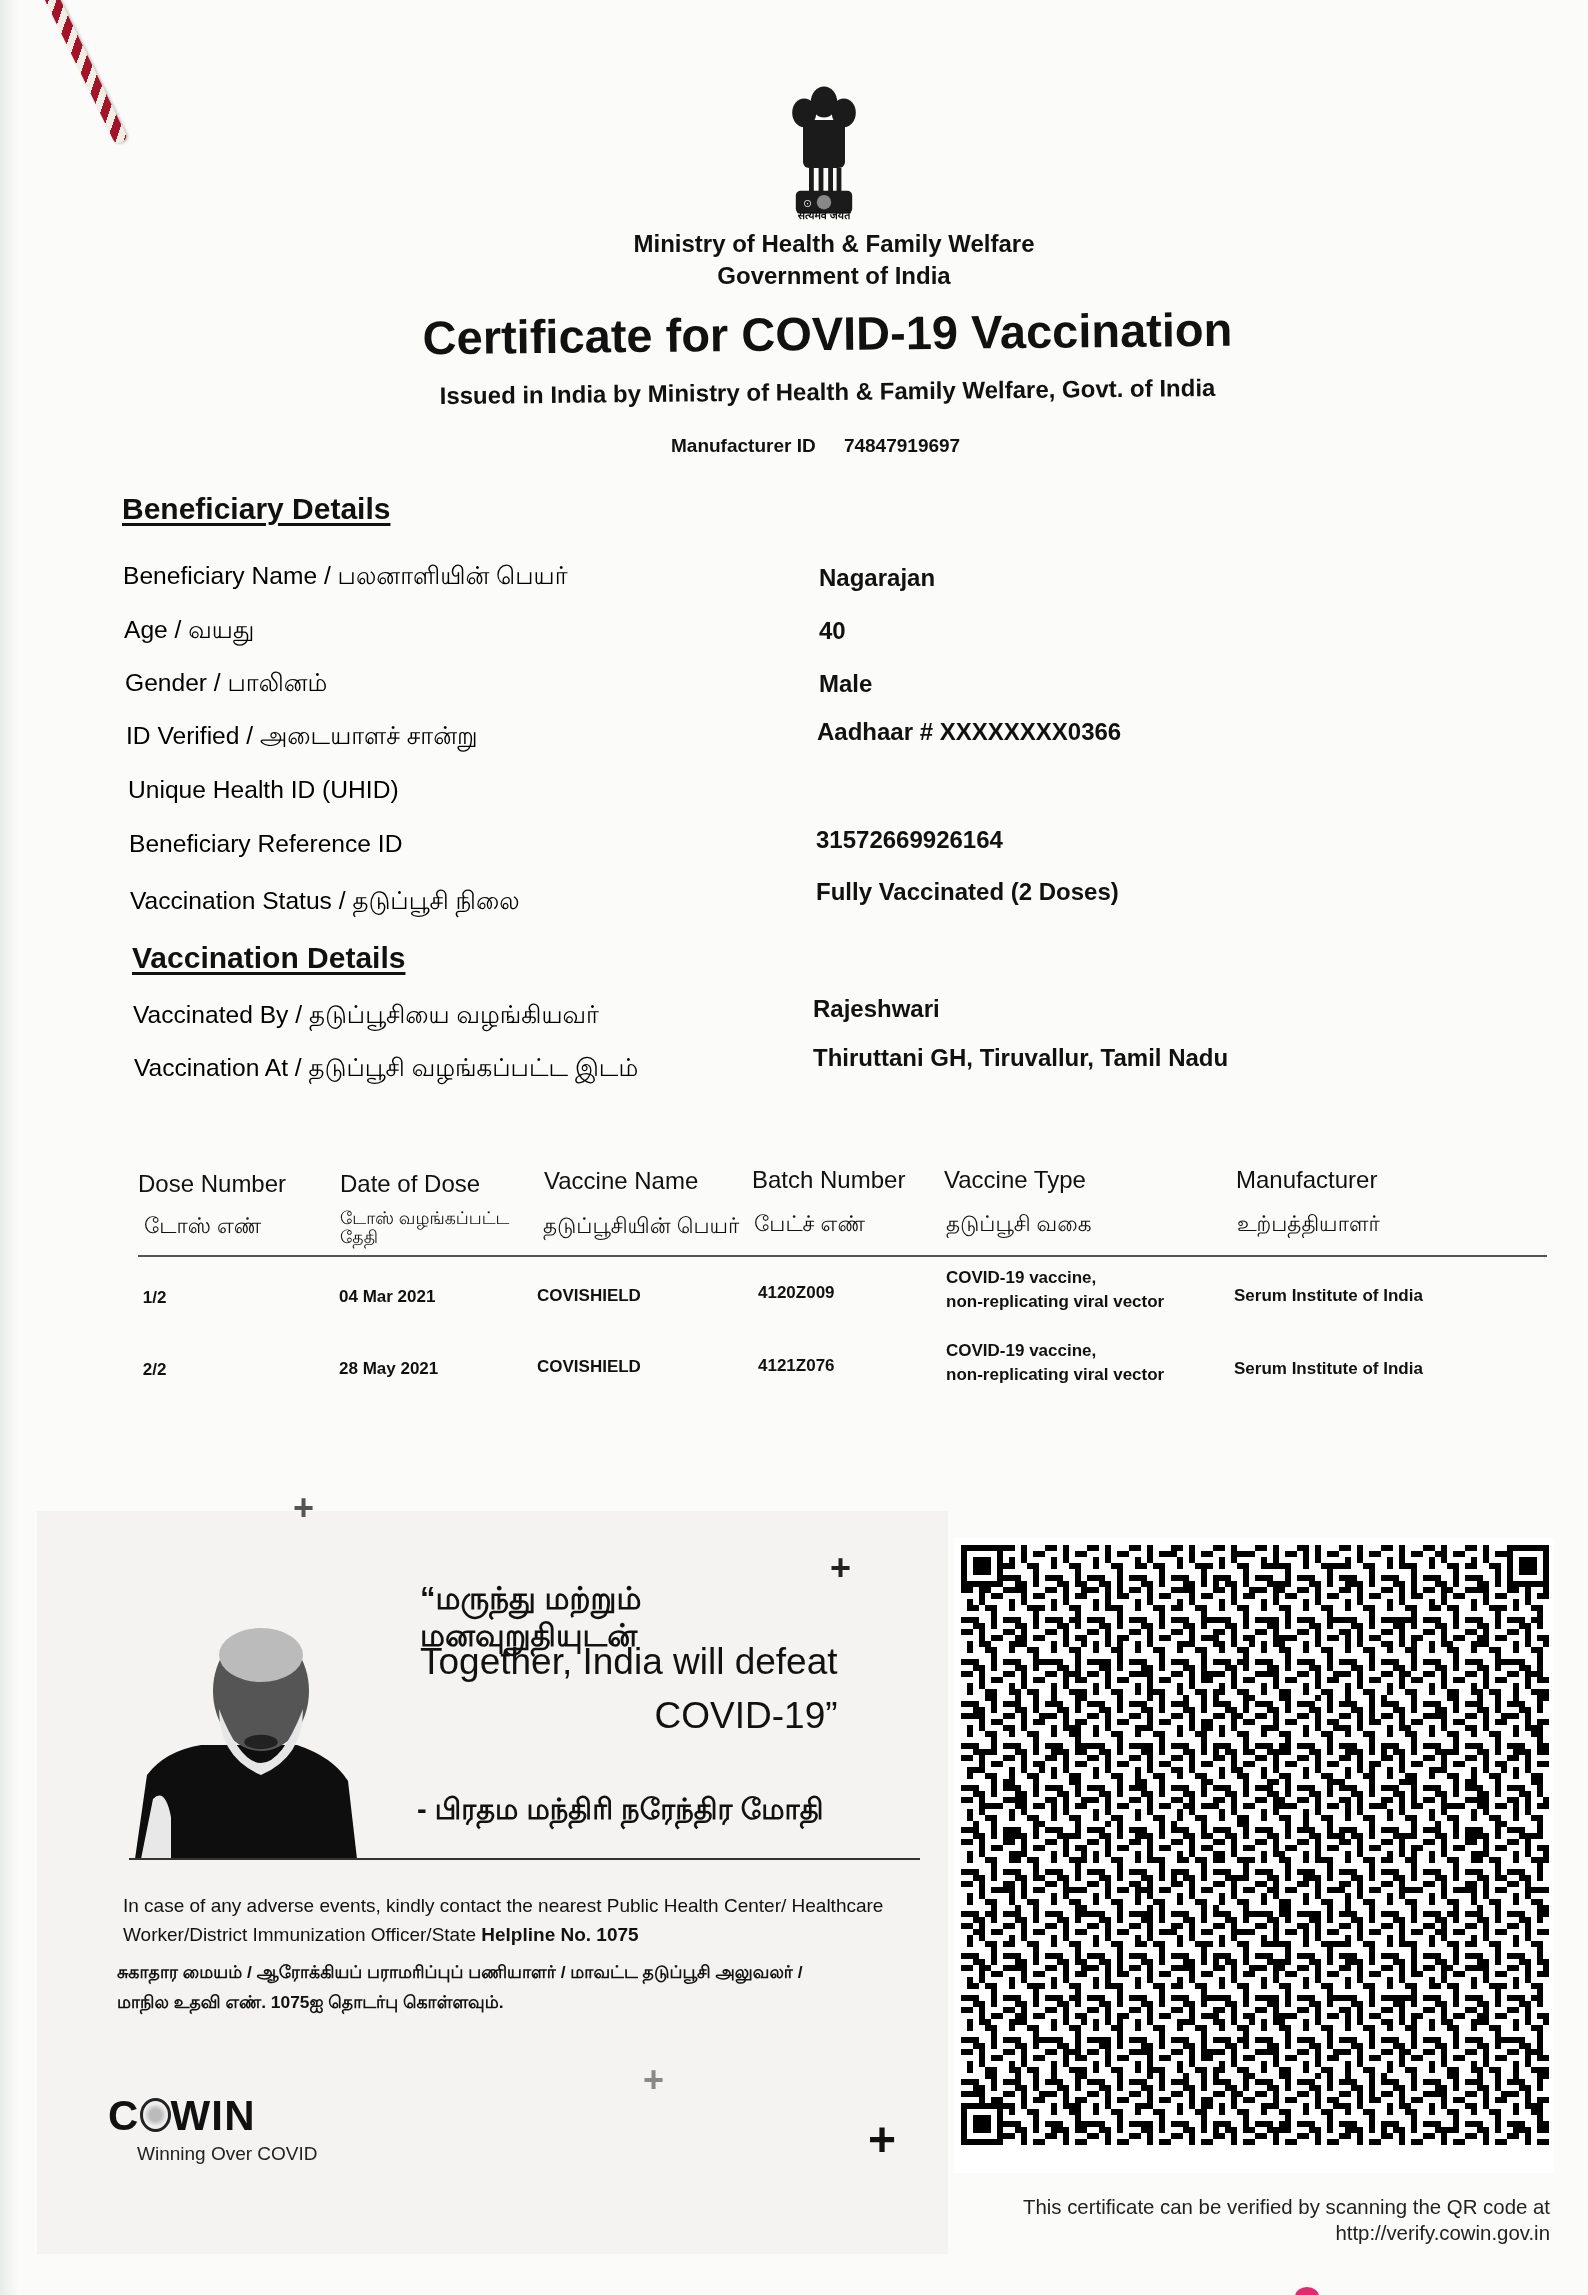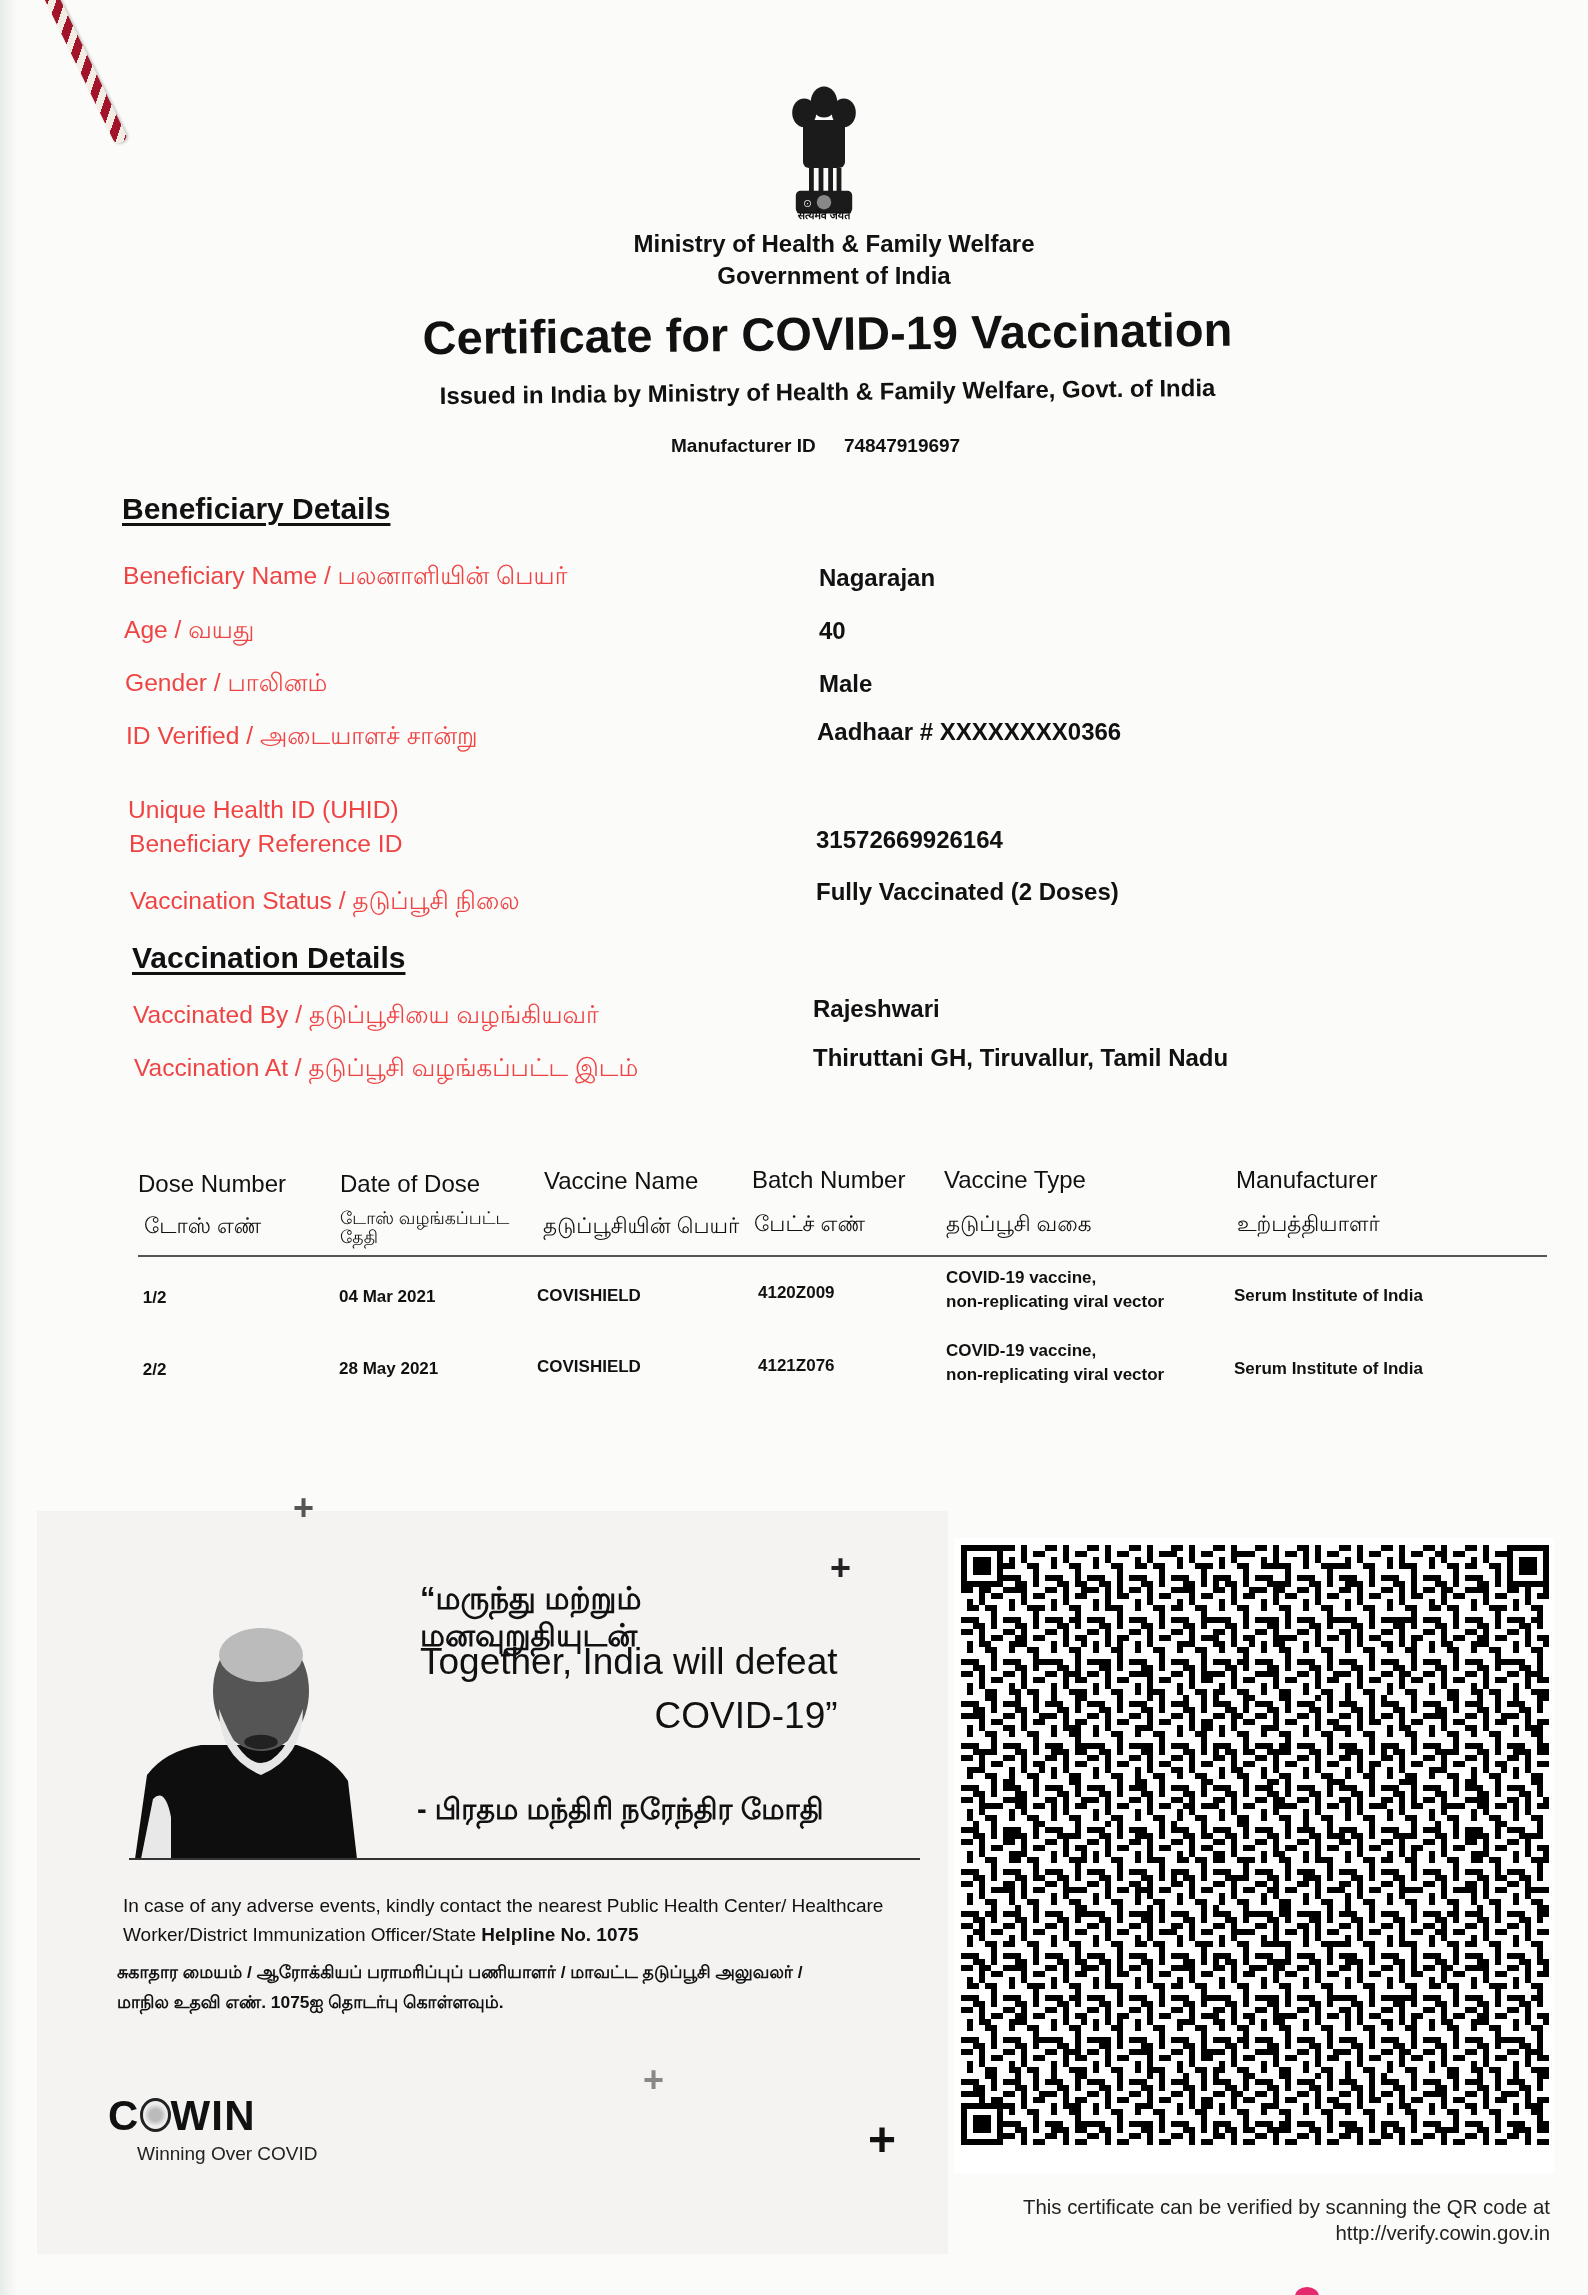"Beneficiary Name / பலனாளியின் பெயர்" .field-label { color: #ef4444 -> #000000 }
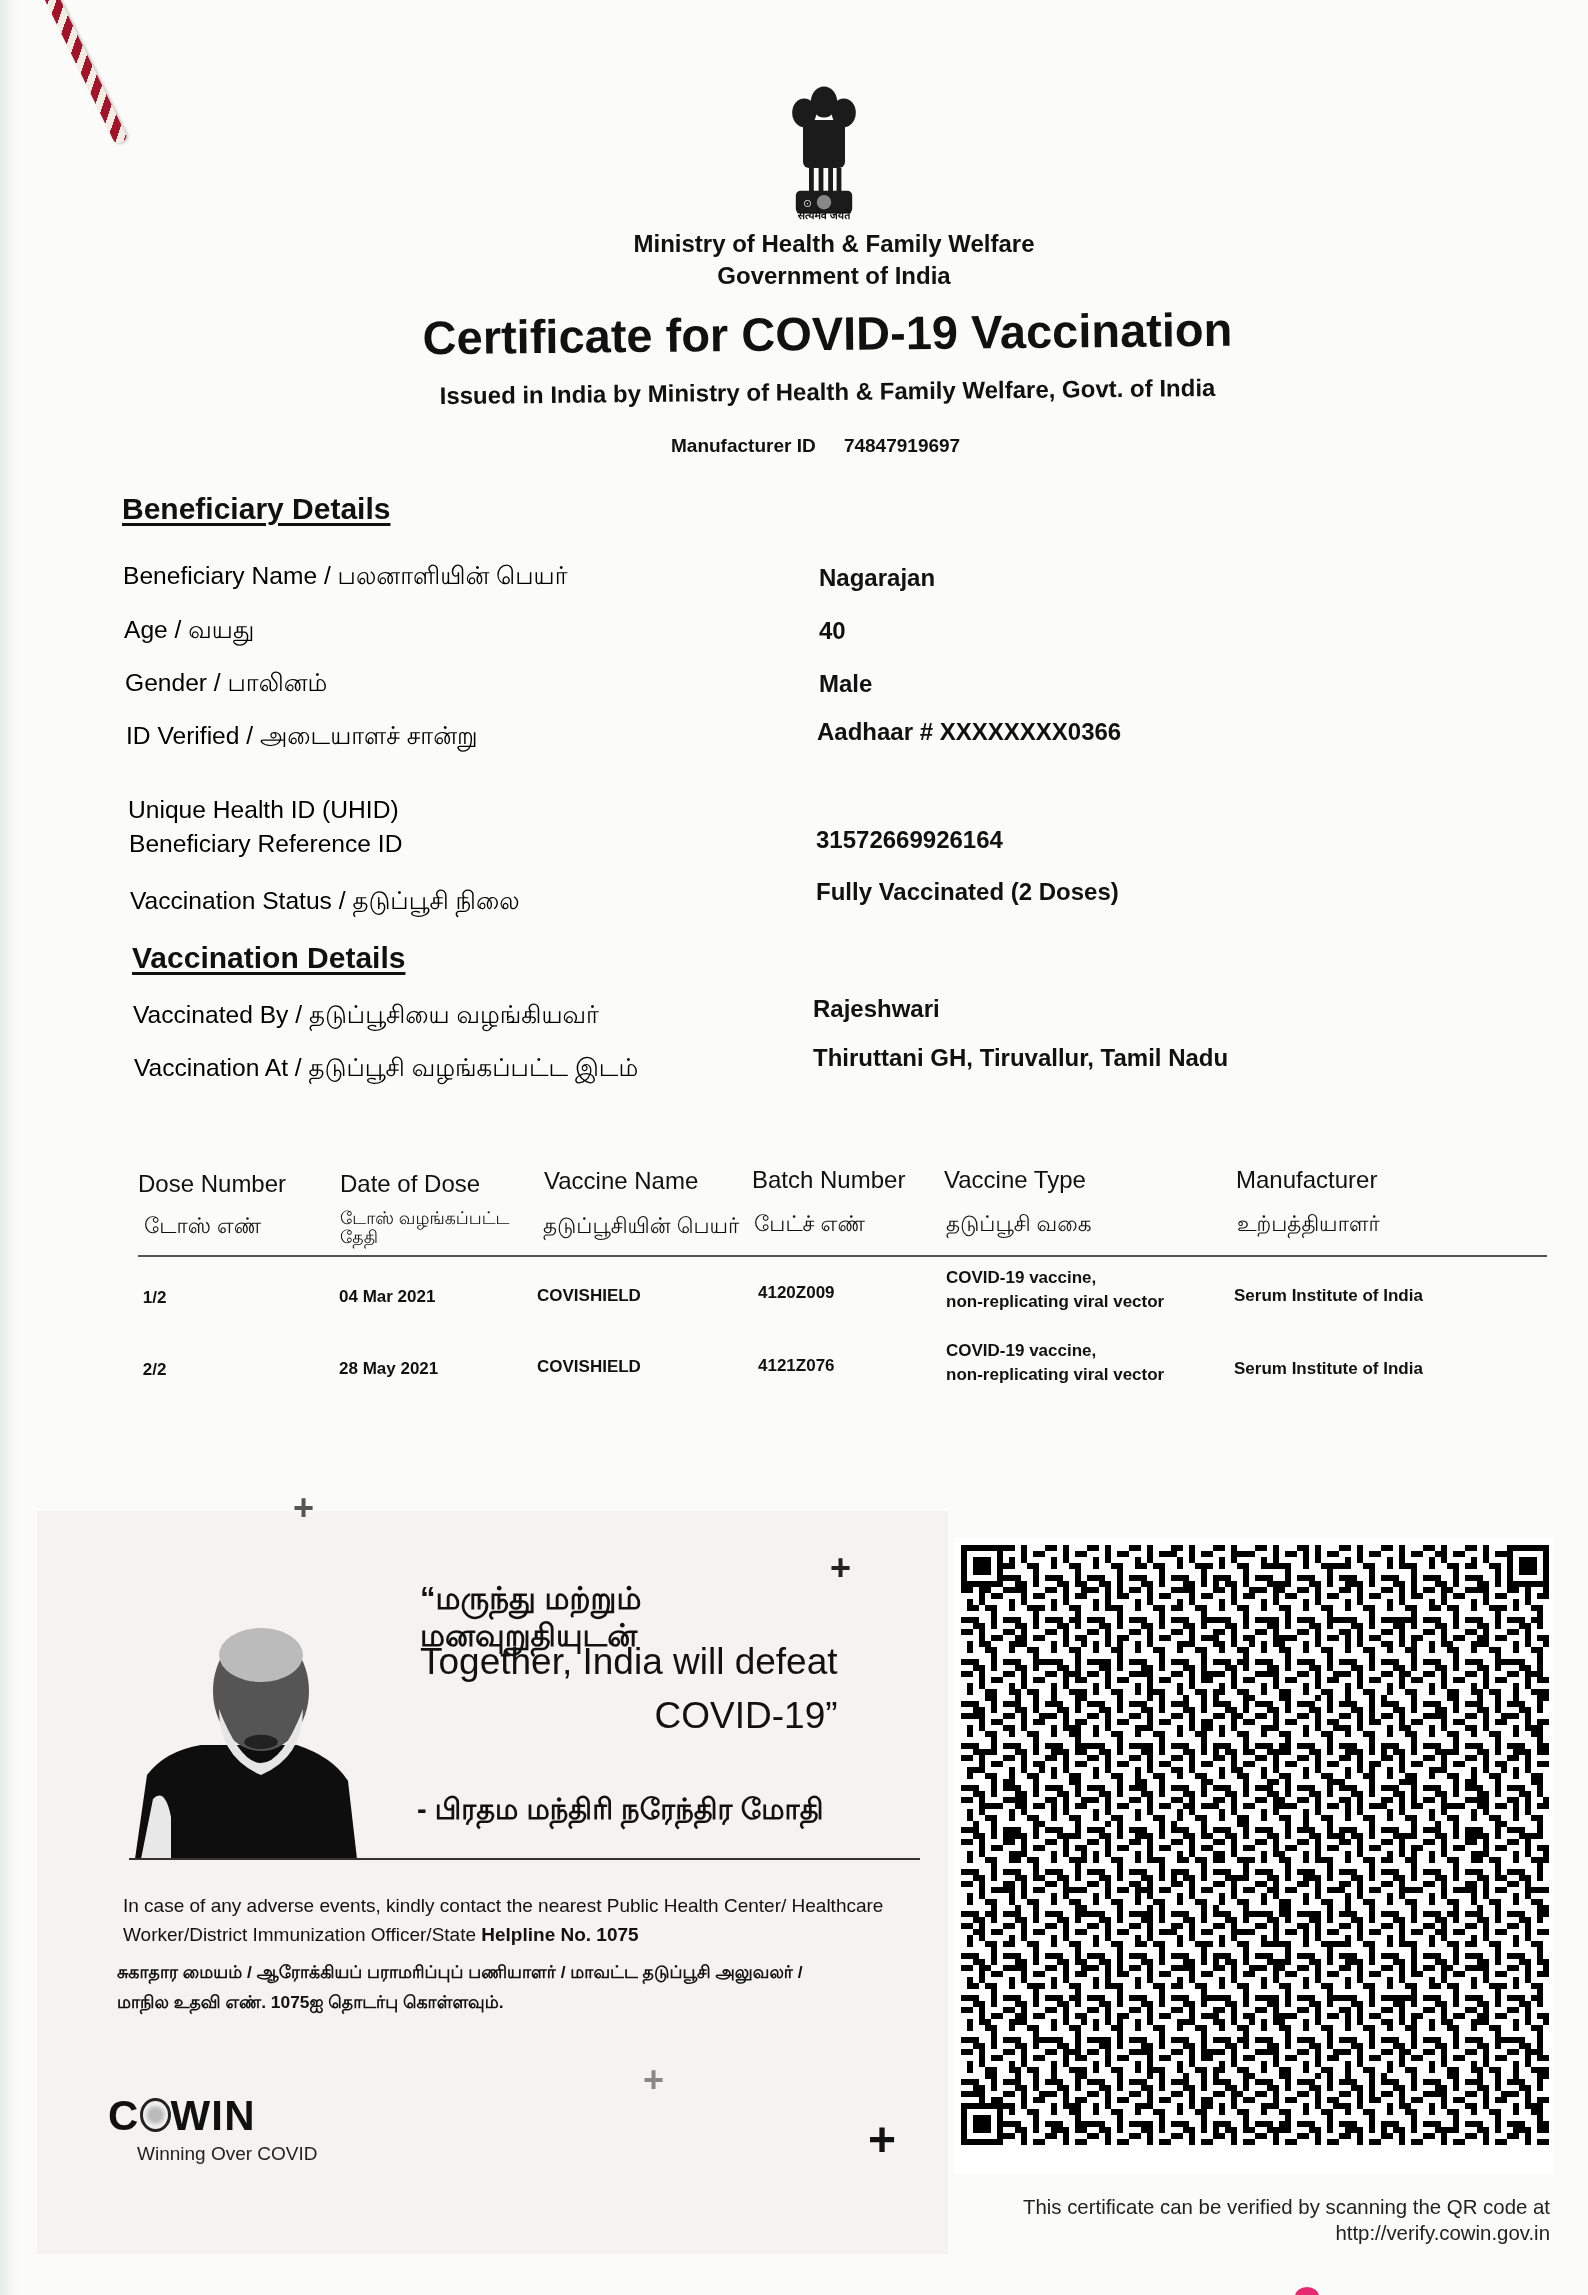"Unique Health ID (UHID)" div.field-label { margin-top: 20px -> none }
